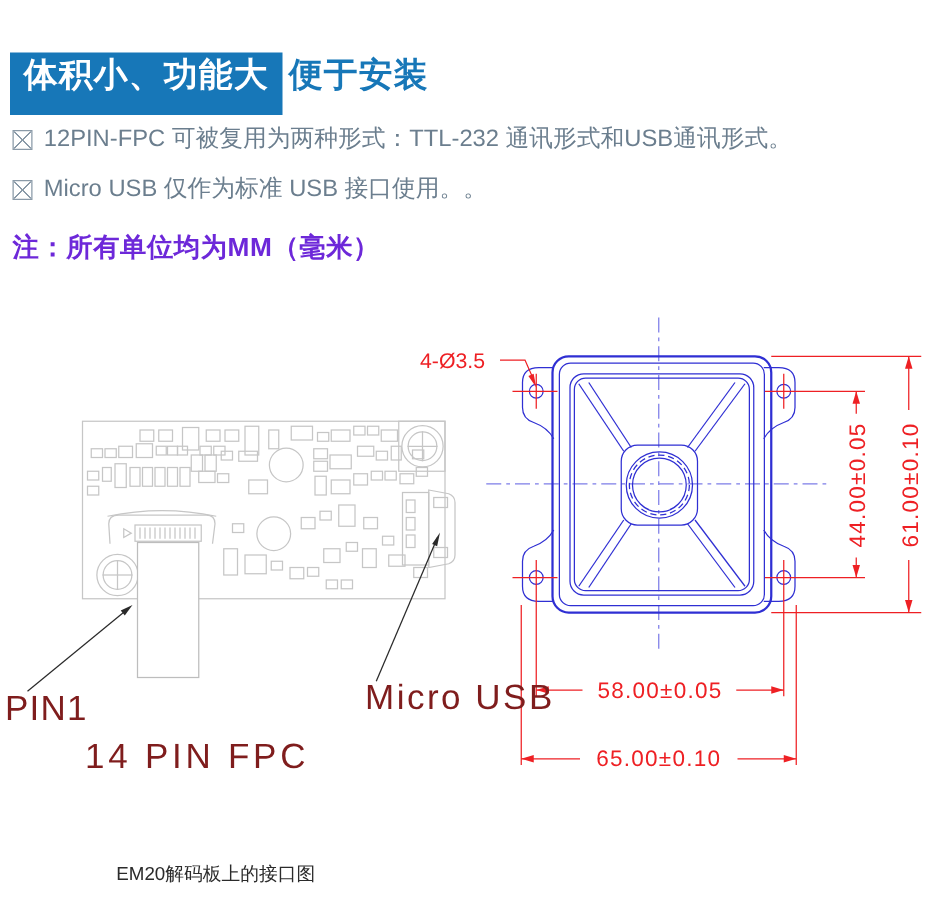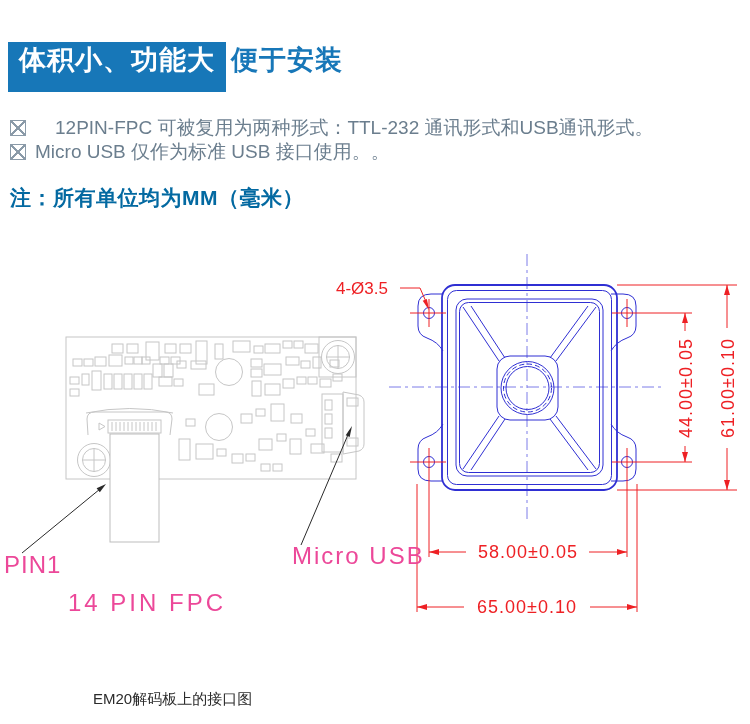"12PIN-FPC 可被复用为两种形式：TTL-232" .bullet-1 { gap: 20px -> none; top: 116px -> 100px }
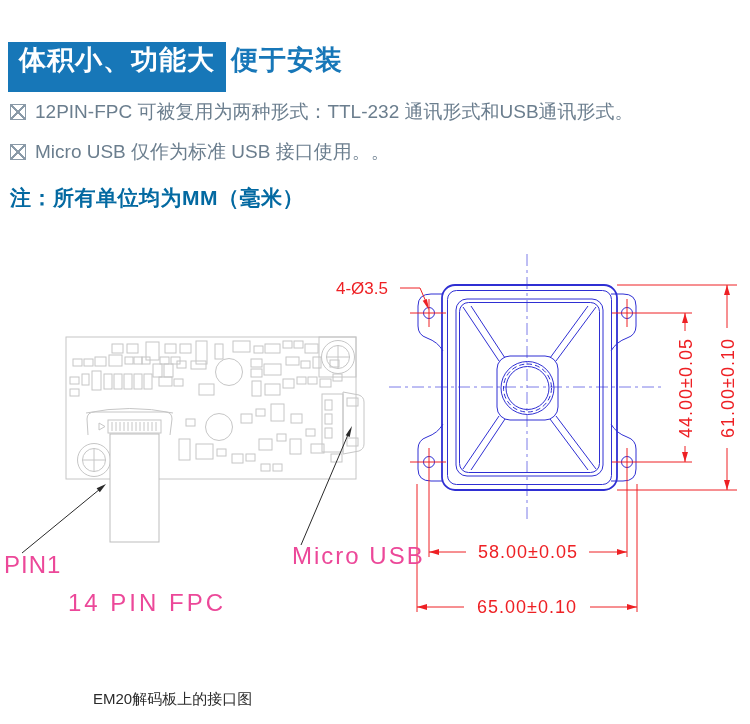"注：所有单位均为MM（毫米）" .note { color: #0369a1 -> #6d28d9 }
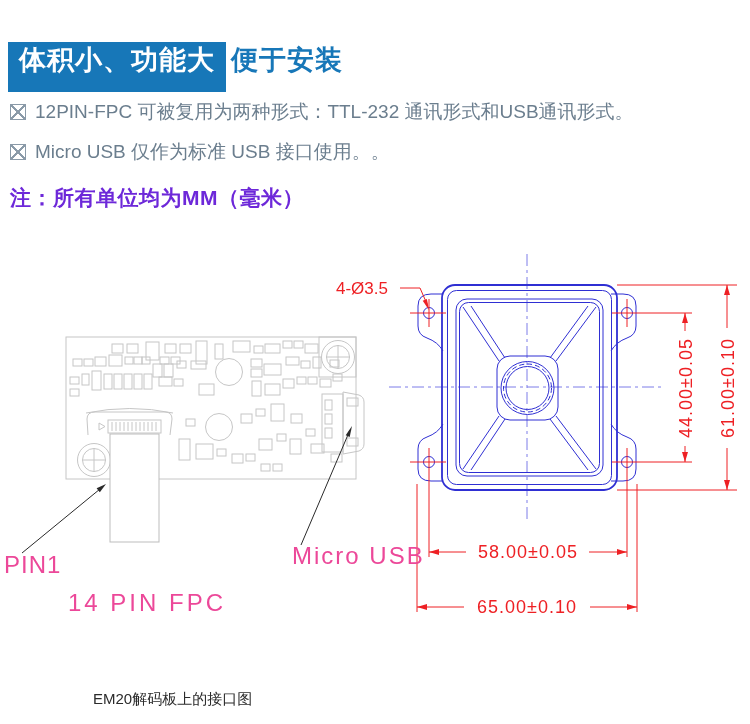"PIN1" .cadlabel { color: #ec4899 -> #7f1d1d; font-size: 24px -> 28px }
